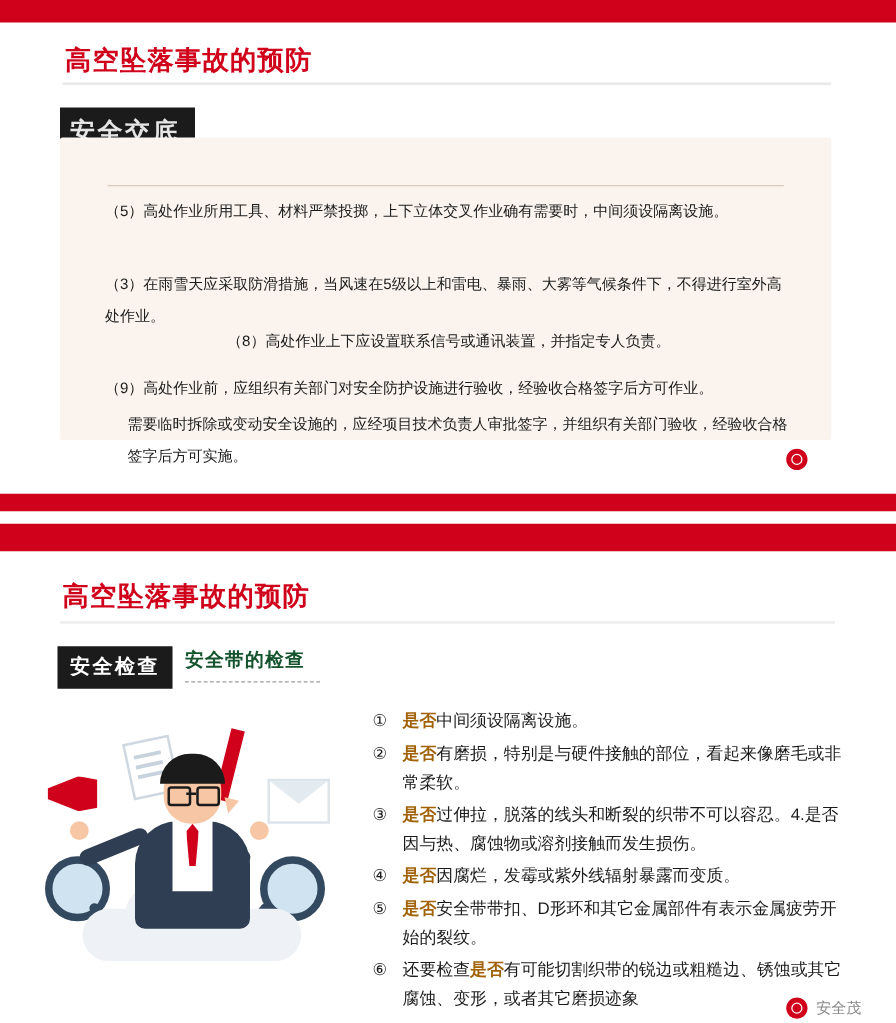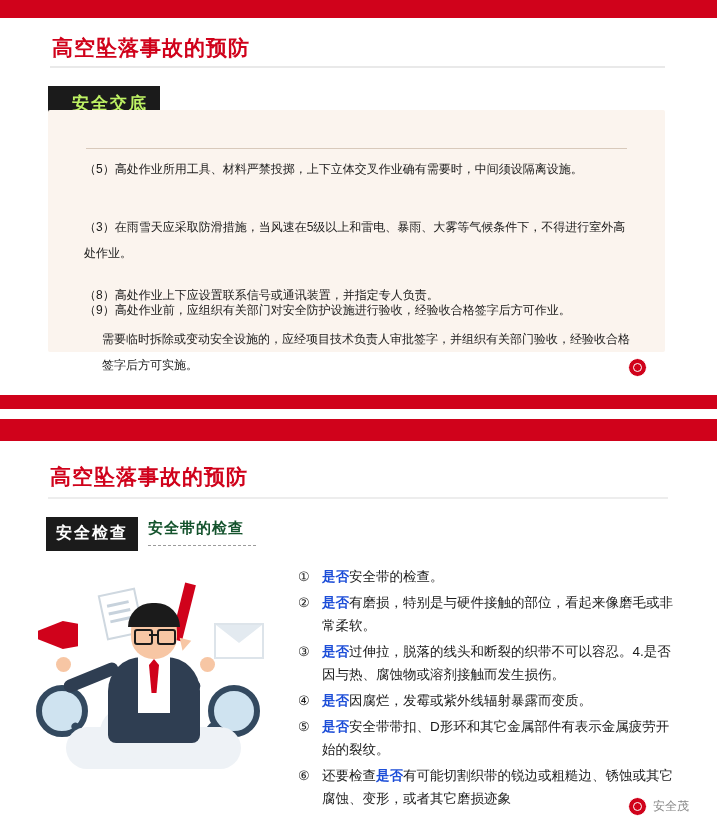"安全交底" .tag-black { color: #bef264 -> #e5e5e5; font-size: 17px -> 20px; padding: 6px 12px 7px 24px -> 6px 12px 7px 8px }
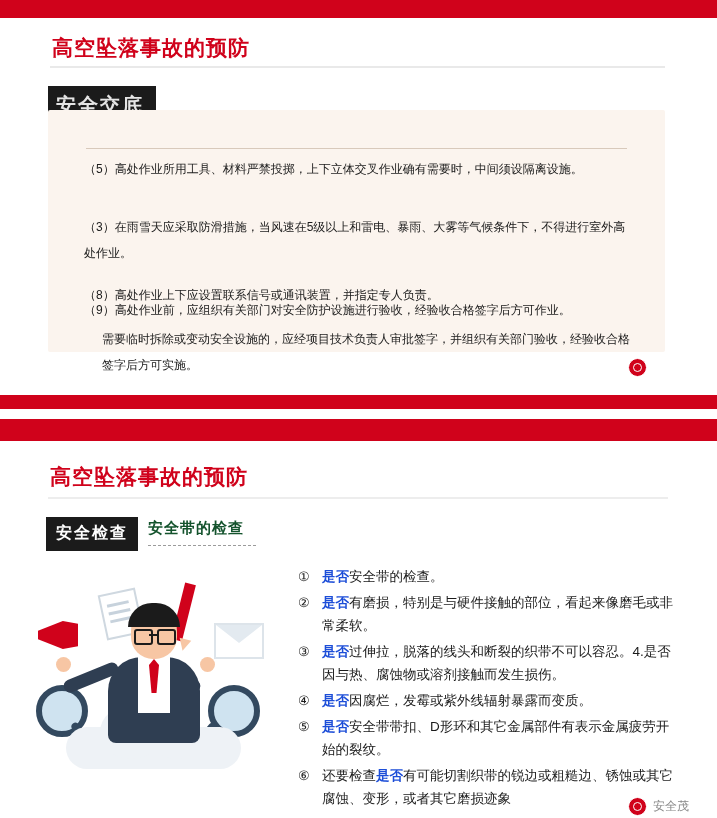"（8）高处作业上下应设置联系信号或通讯装置，并指定专人负责。" .p4 { text-align: none -> center; top: 172px -> 150px }
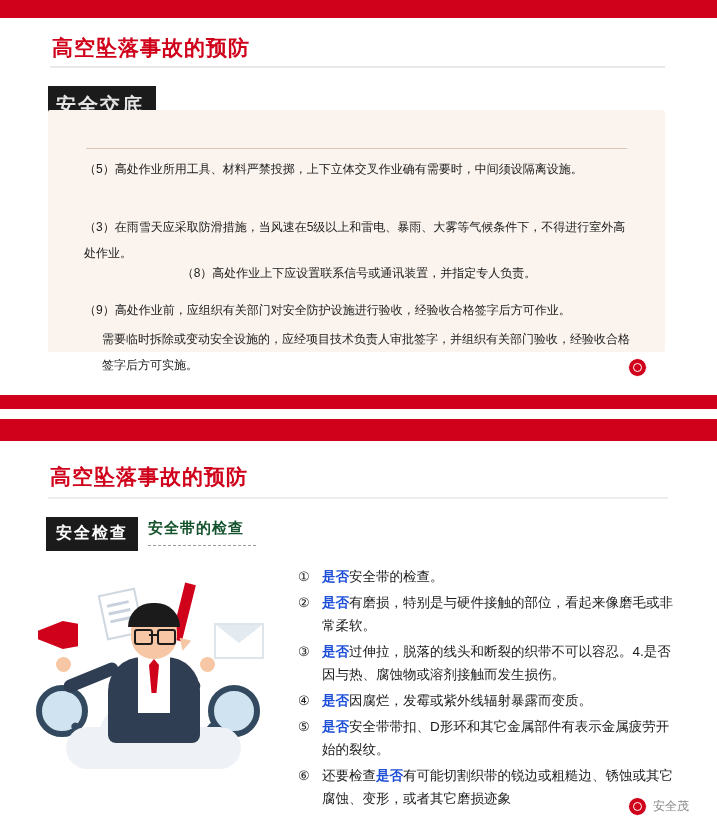"是否" .item-text b { color: #1d4ed8 -> #a16207 }
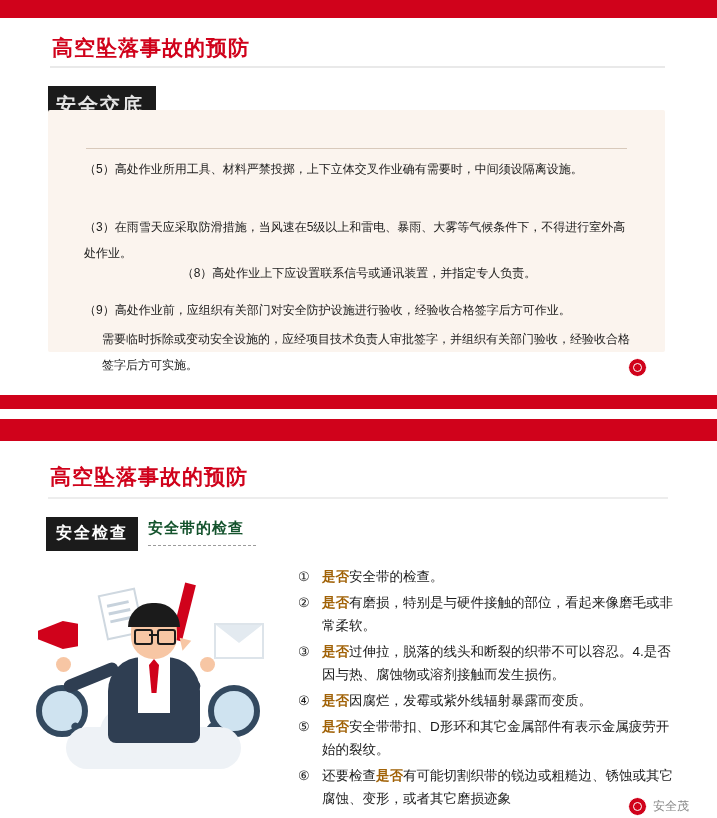"安全带的检查。" span { text: 安全带的检查 -> 中间须设隔离设施 }
